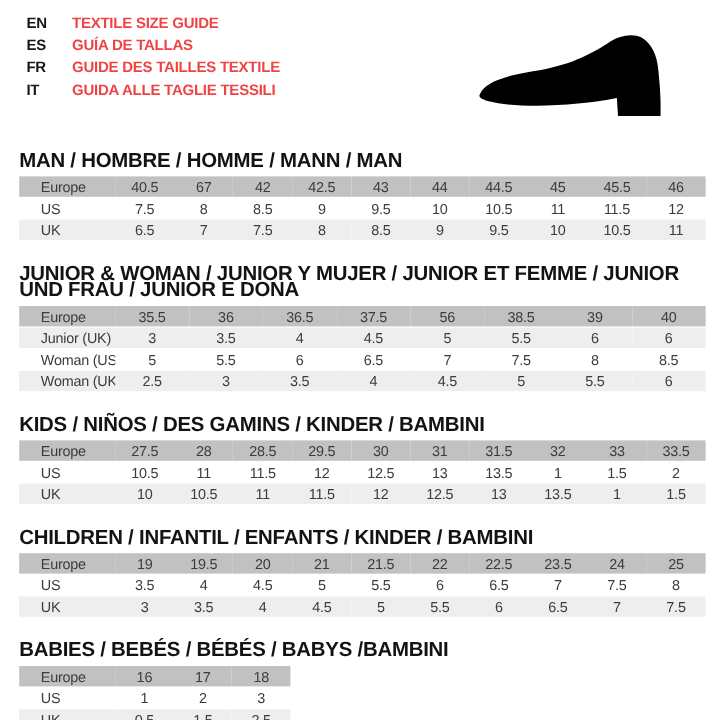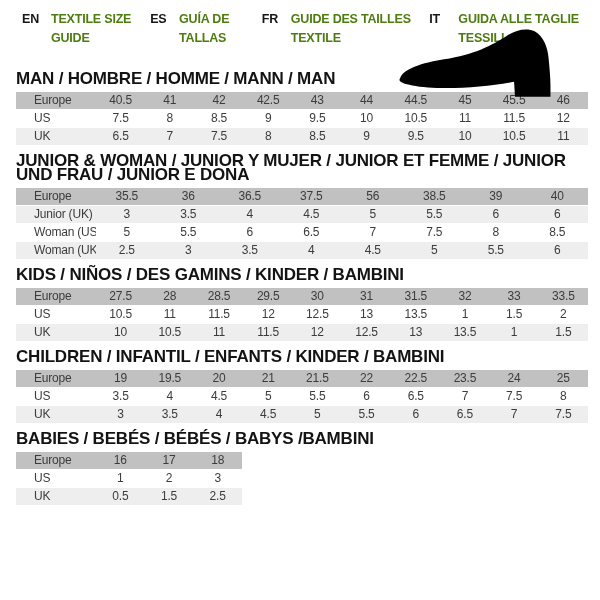"EN" .lang-list { flex-direction: row -> column }
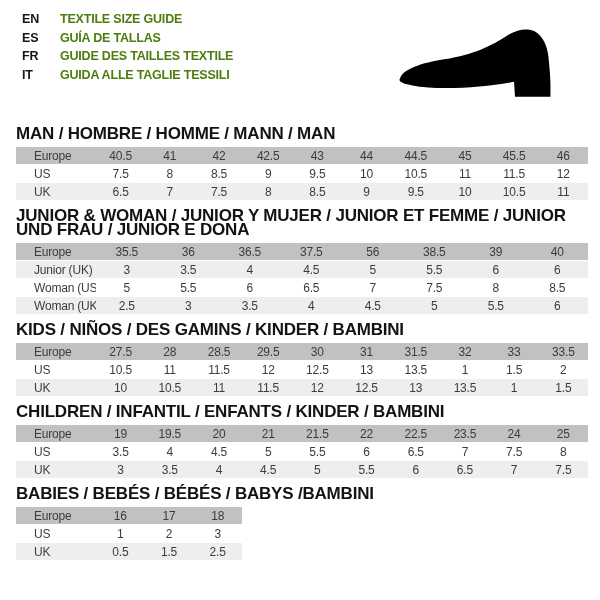"TEXTILE SIZE GUIDE" .lang-label { color: #4d7c0f -> #ef4444 }
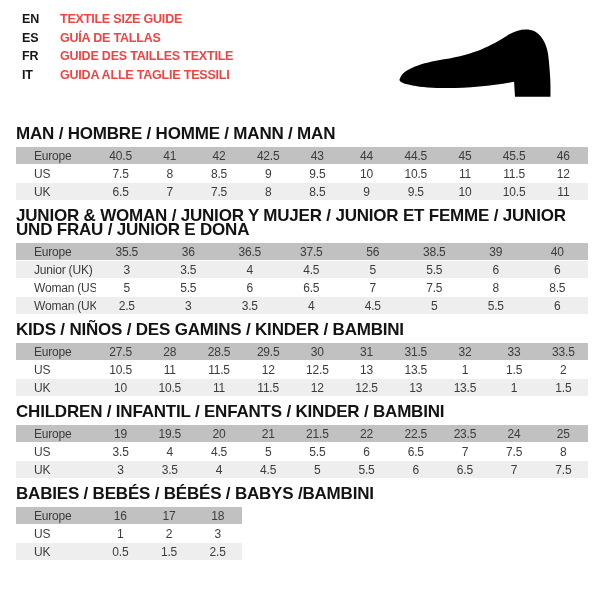"41" td { text: 41 -> 67 }
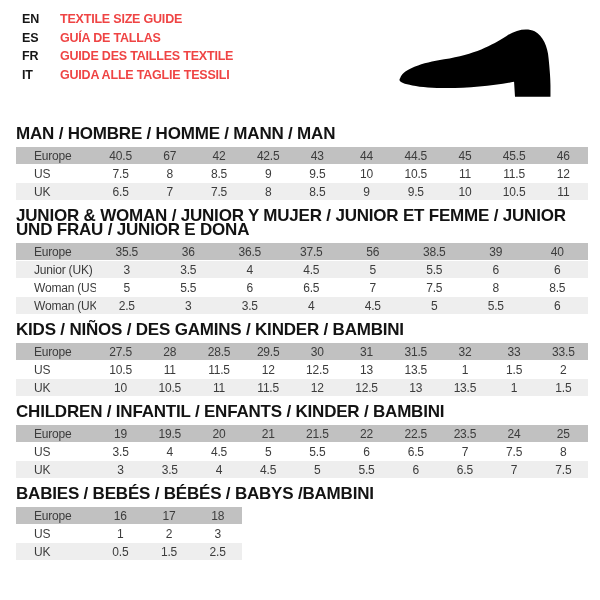"JUNIOR & WOMAN / JUNIOR" .size-section { margin-top: 8px -> 20px }
